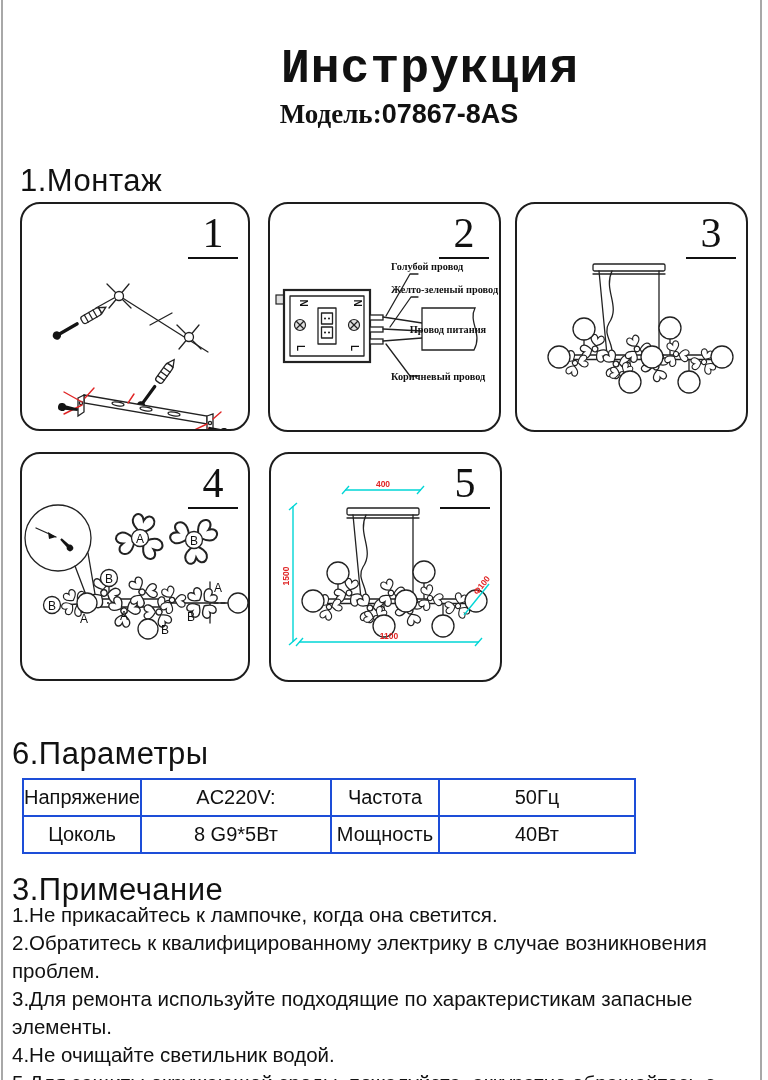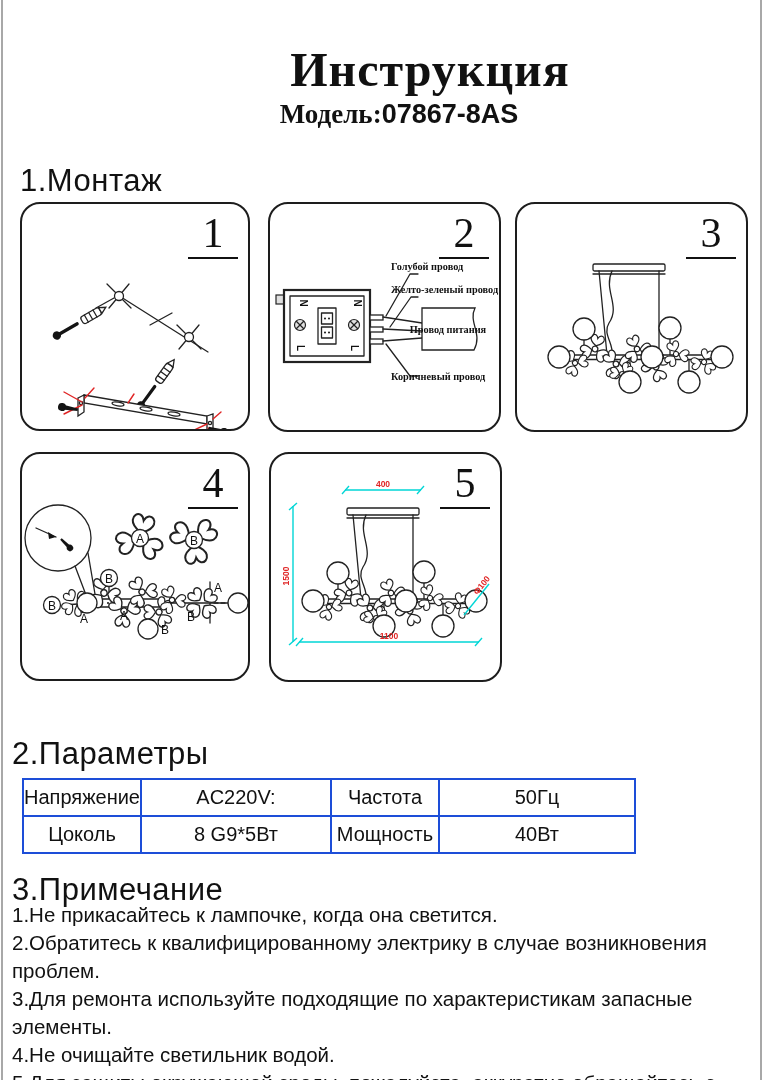"Инструкция" .title { font-family: Liberation Serif, serif -> Liberation Mono, monospace }
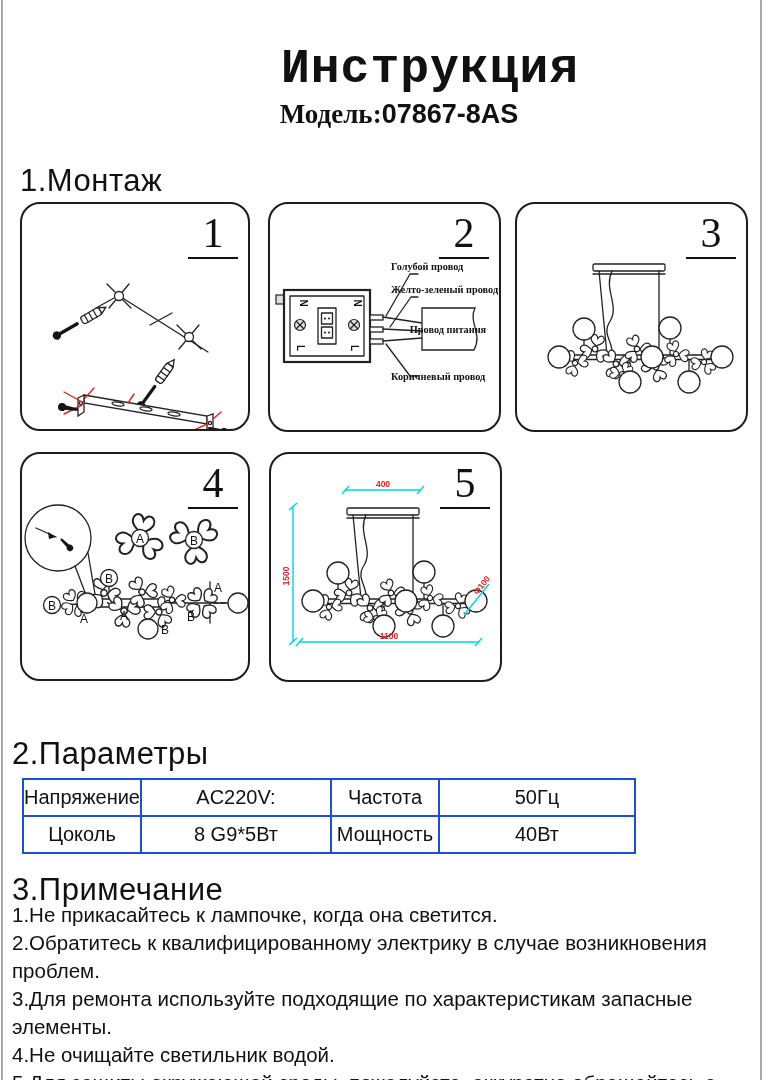"2.Параметры" div.h-sec { text: 2.Параметры -> 6.Параметры }
